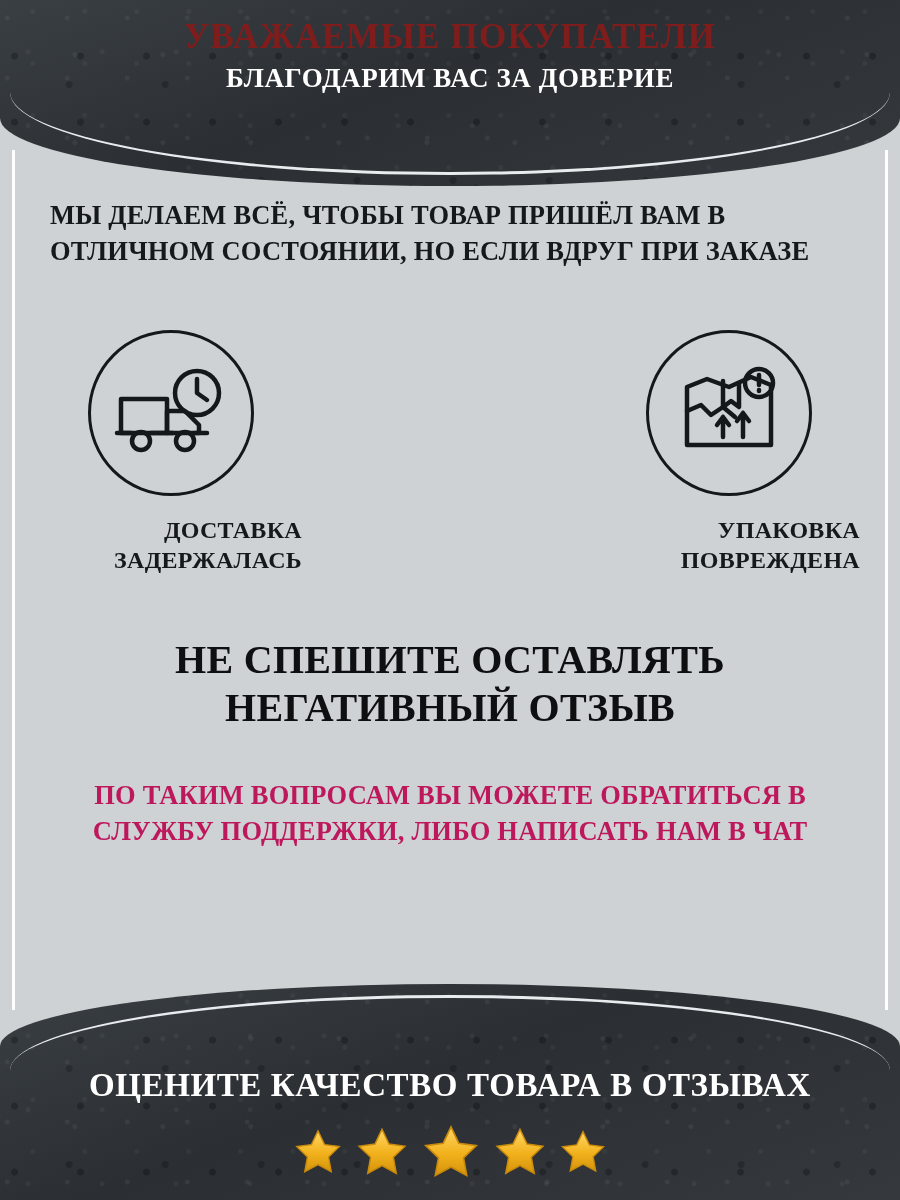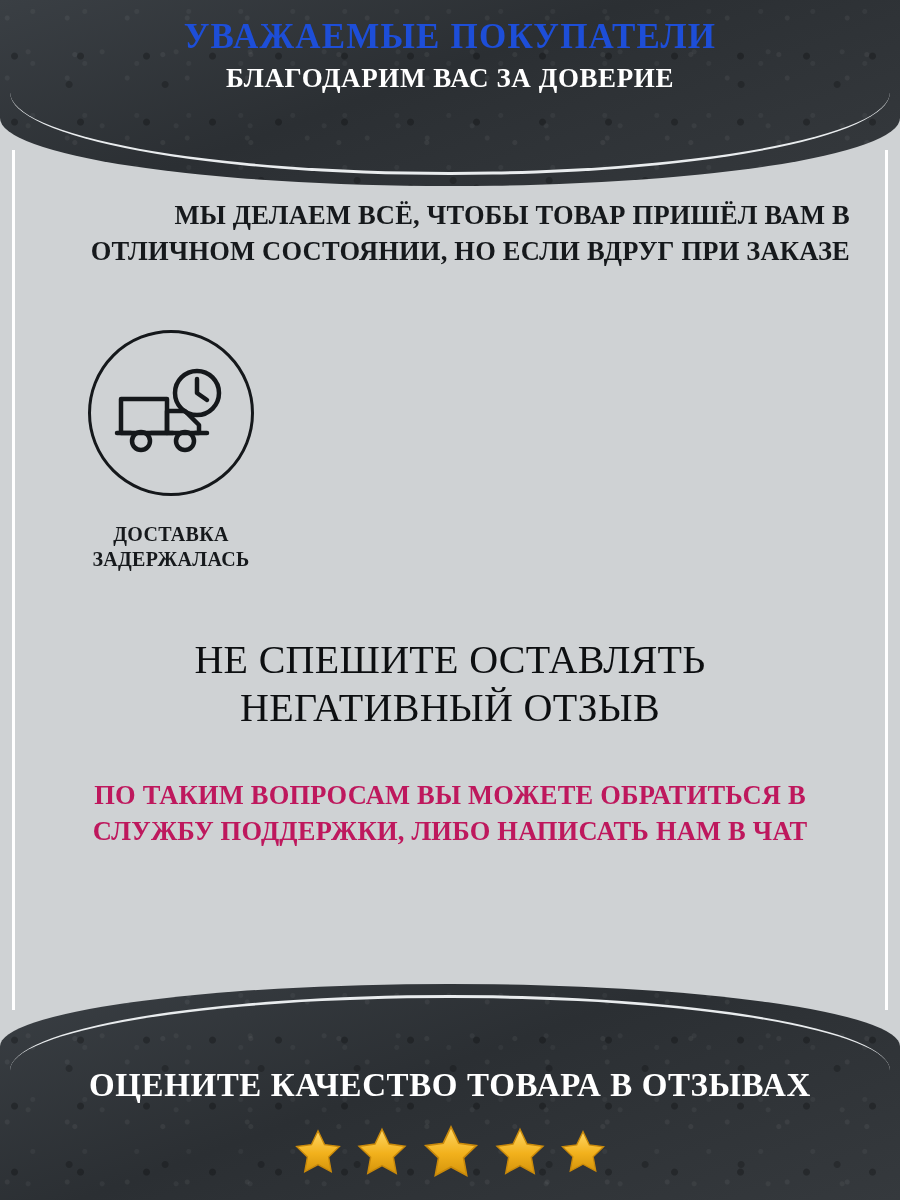"УВАЖАЕМЫЕ ПОКУПАТЕЛИ" .header-title { color: #1d4ed8 -> #7f1d1d }
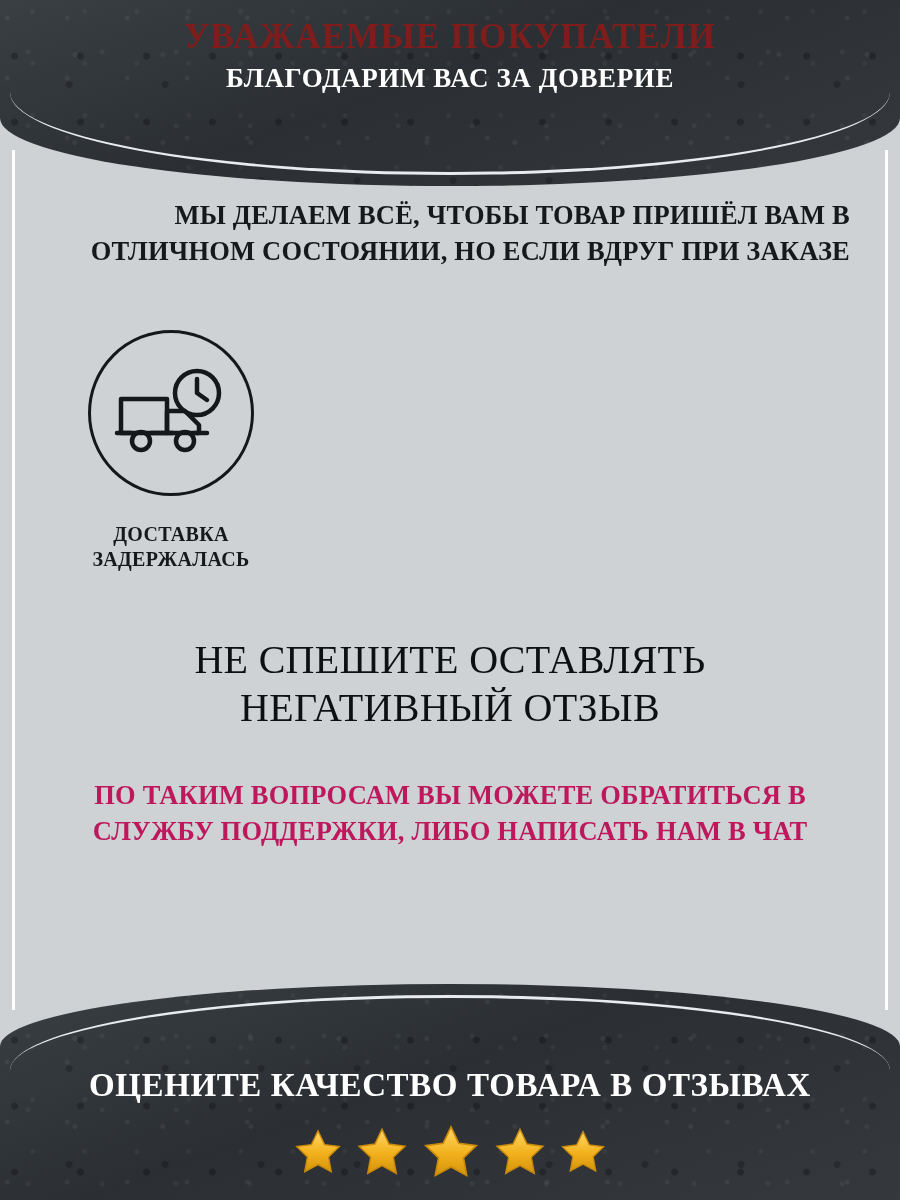"МЫ ДЕЛАЕМ ВСЁ, ЧТОБЫ ТОВАР" .intro { text-align: right -> left }
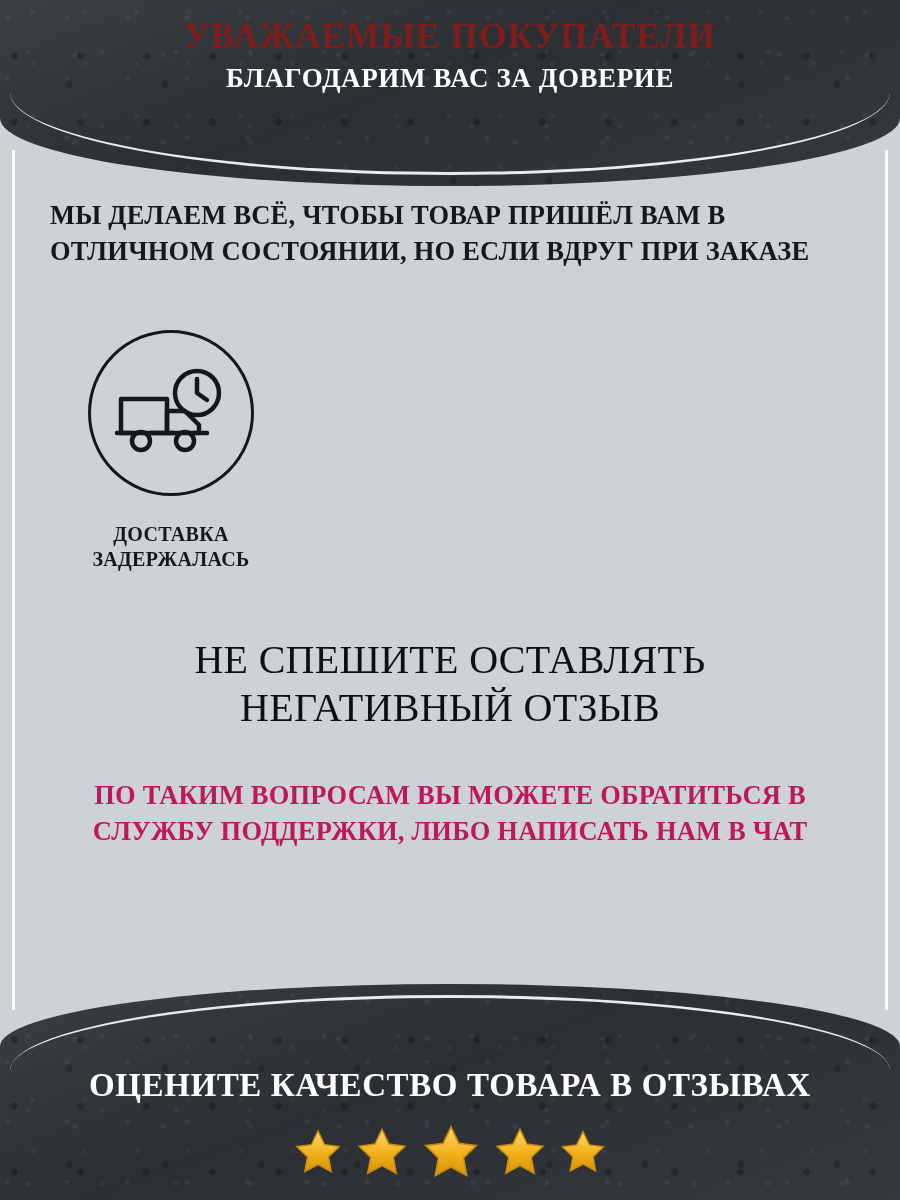"ДОСТАВКА ЗАДЕРЖАЛАСЬ" .icon-caption { font-size: 20px -> 24px; margin-top: 26px -> 19px; text-align: center -> right }
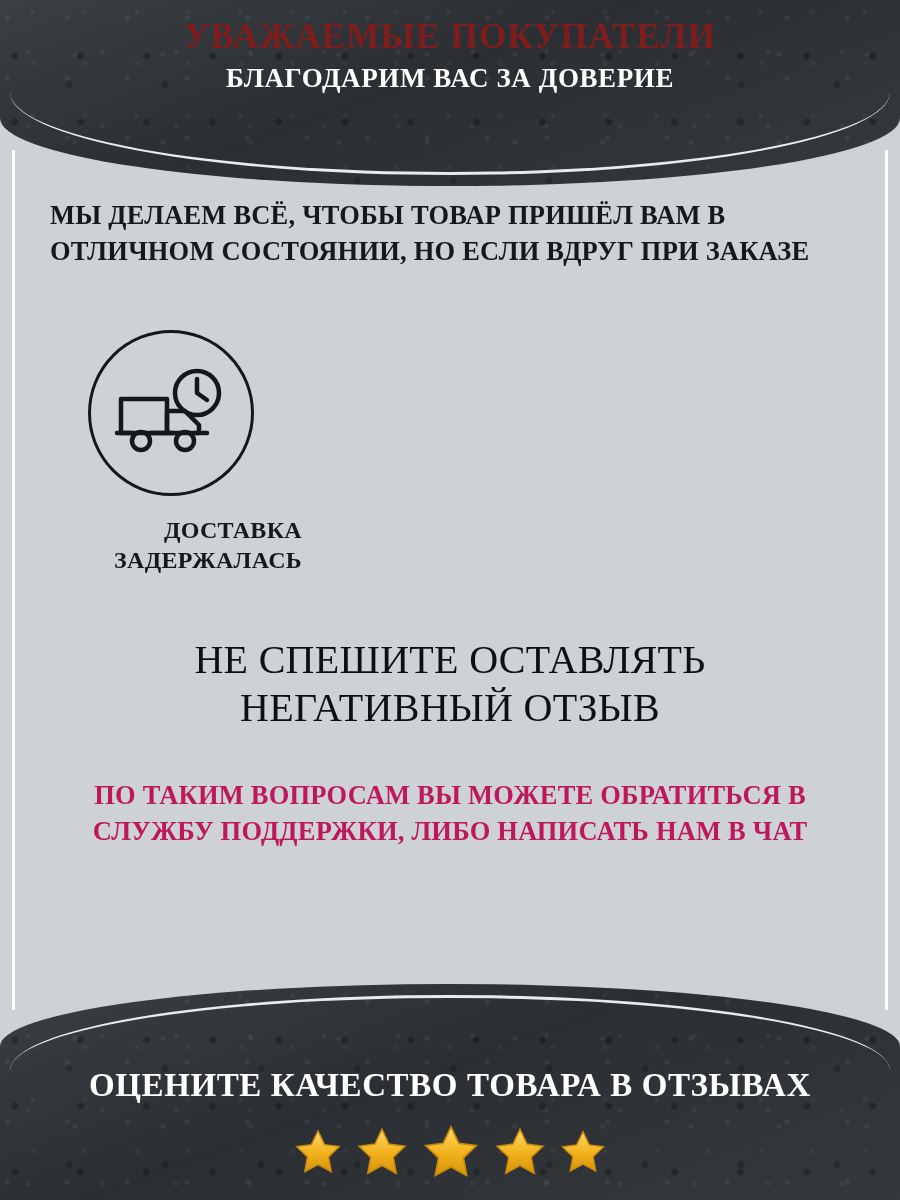"УПАКОВКА ПОВРЕЖДЕНА" div.icon-col { html: none -> <div> <div> <svg> <path></path> <path></path> <path></path> <path></path> <path></path> <circle></circle> <path></path> <path></path> </svg> </div> <div>УПАКОВКА ПОВРЕЖДЕНА</div> </div> }
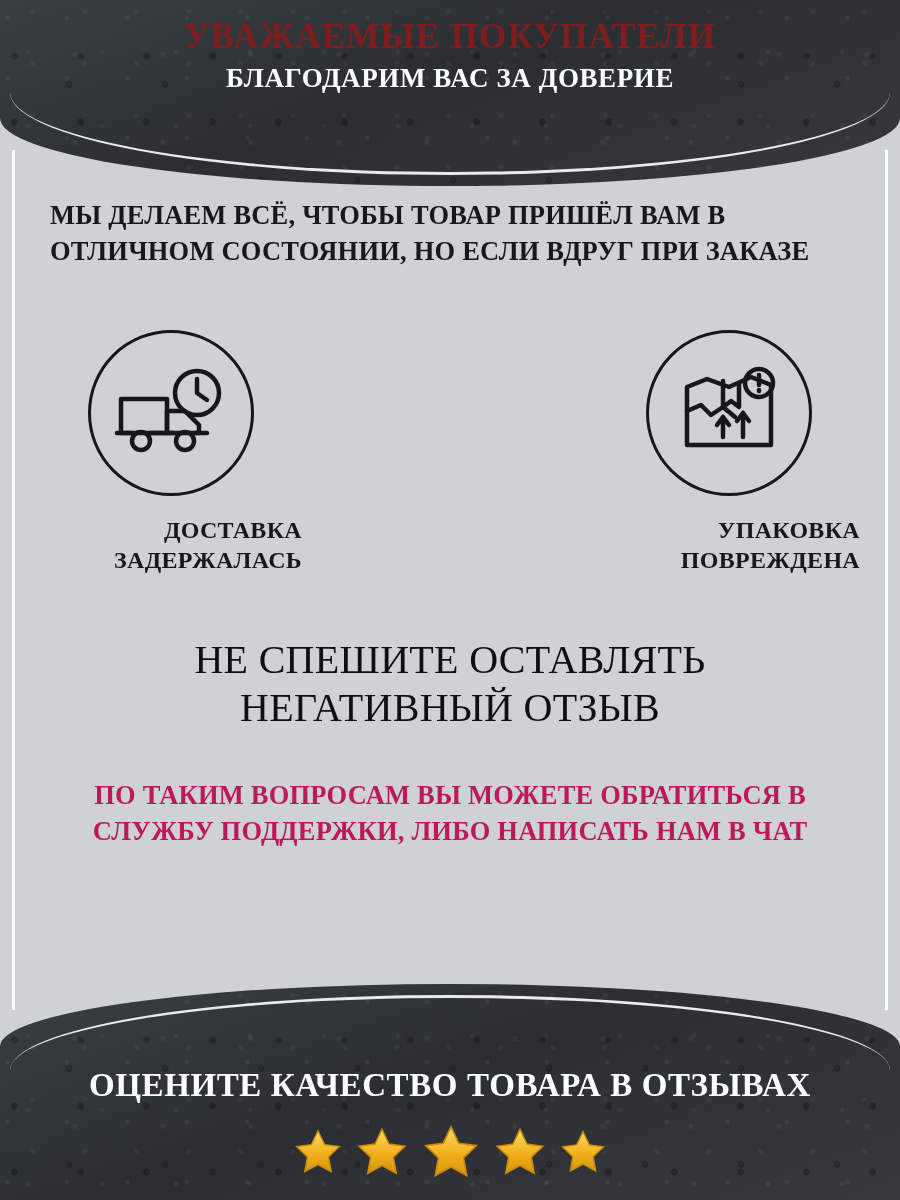"НЕ СПЕШИТЕ ОСТАВЛЯТЬ НЕГАТИВНЫЙ ОТЗЫВ" .headline { font-weight: normal -> bold }
